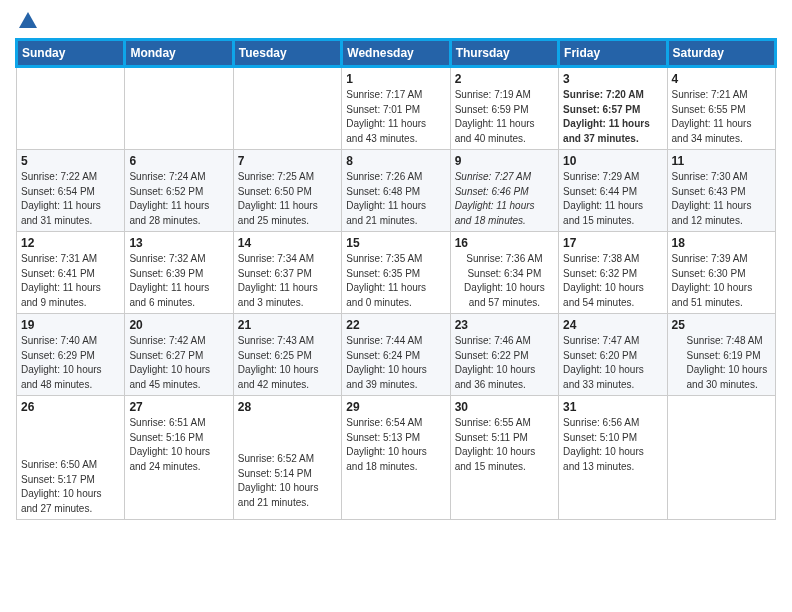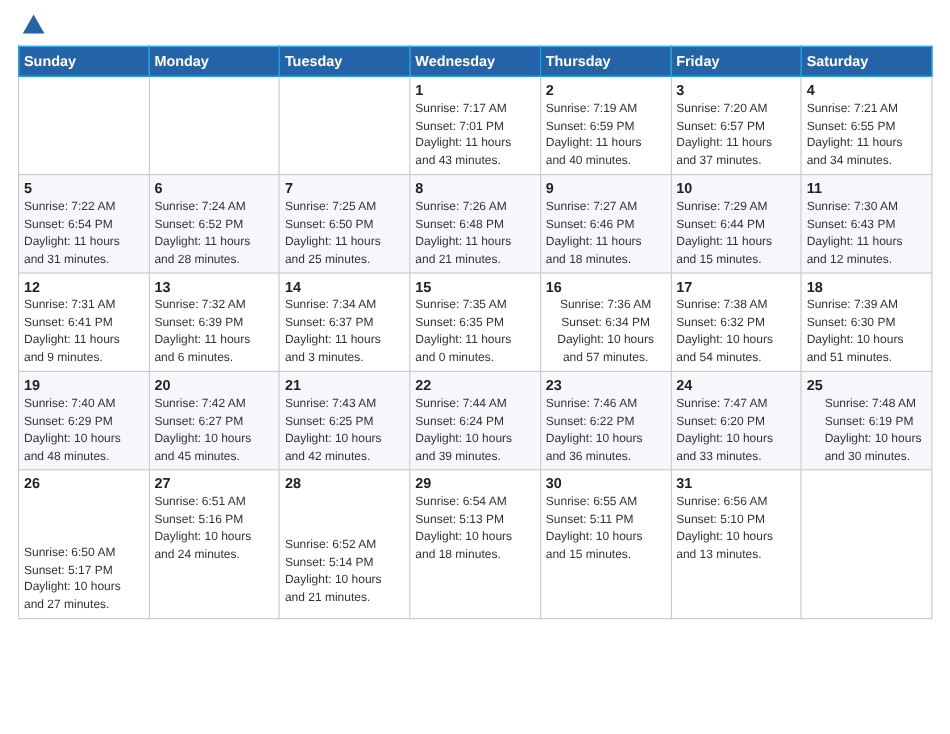"Sunday" .calendar thead tr th { border: 1px solid #0ea5e9 -> 3px solid #0ea5e9 }
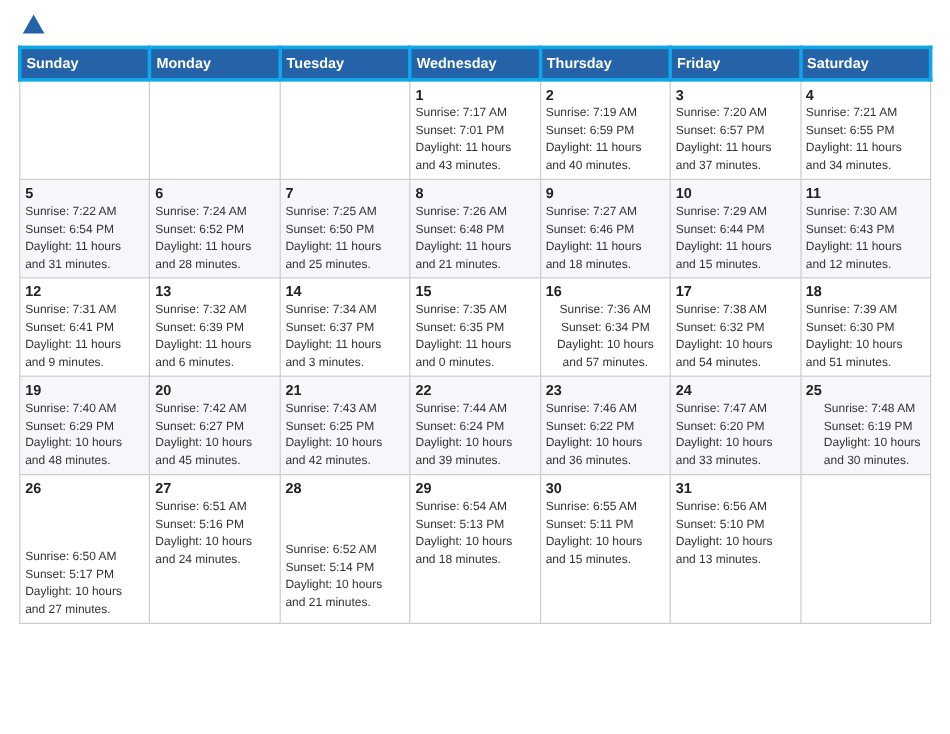"Sunrise: 7:20 AM" div.day-info { font-weight: none -> bold }
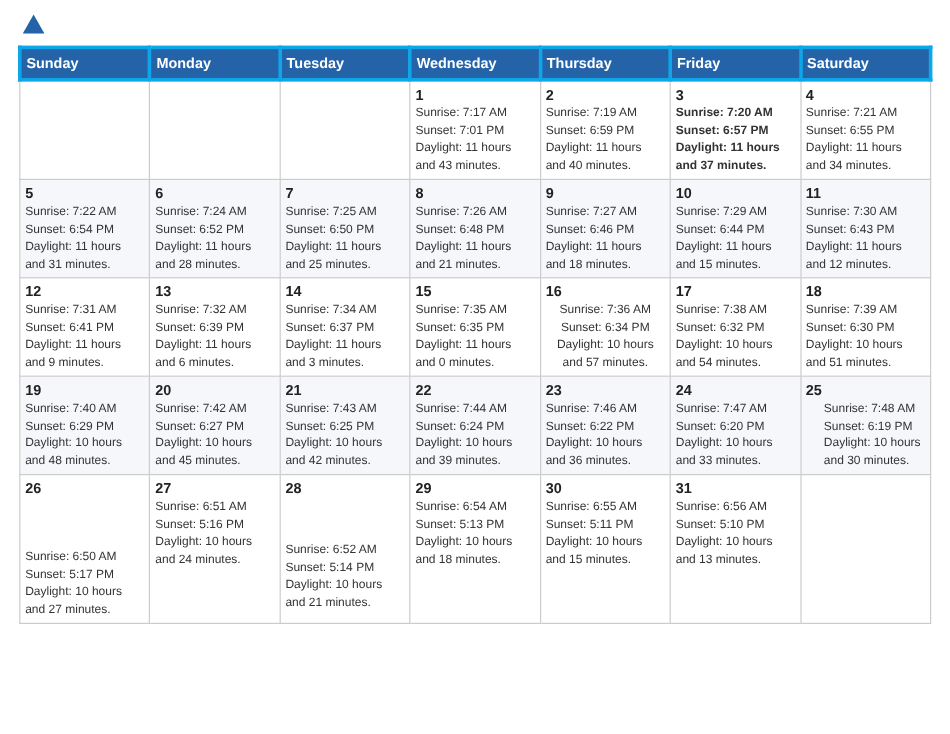"Sunrise: 7:27 AM" div.day-info { font-style: none -> italic }
